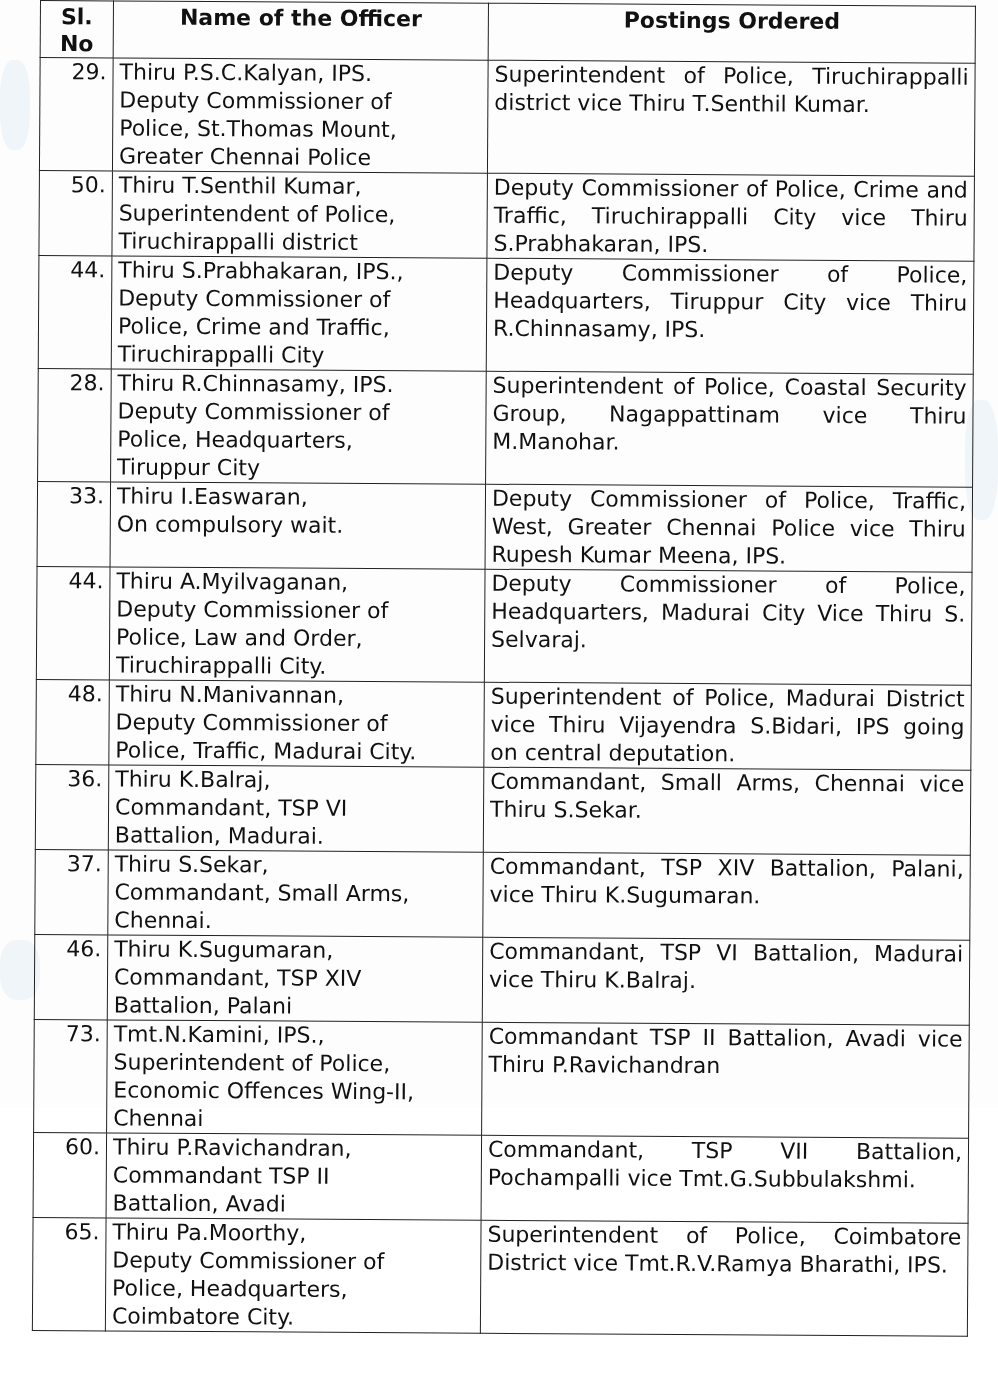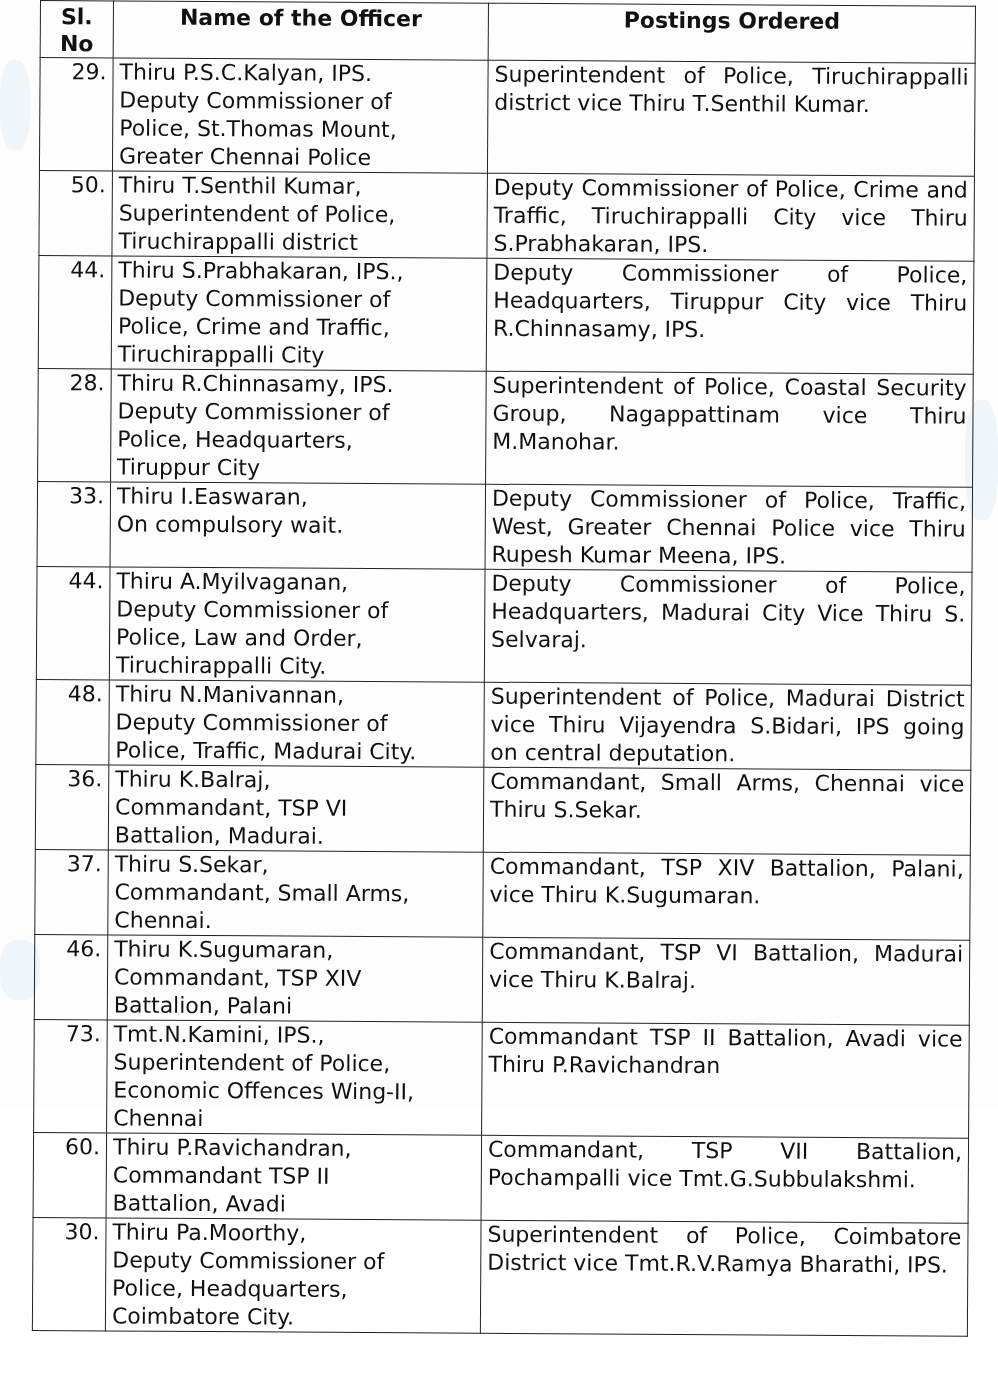"30." td.sl { text: 30 -> 65 }
